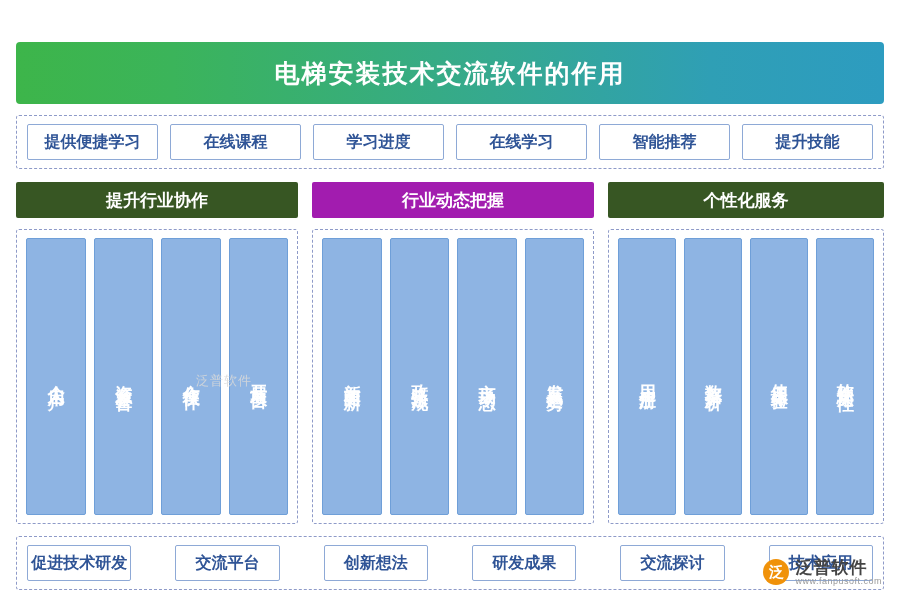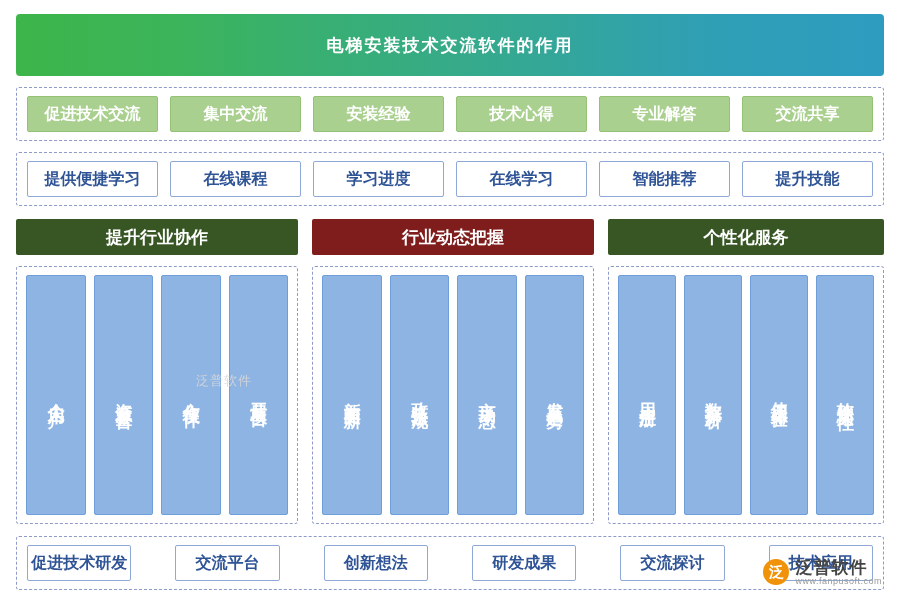"电梯安装技术交流软件的作用" .title-banner { font-size: 17px -> 25px; margin-top: none -> 28px }
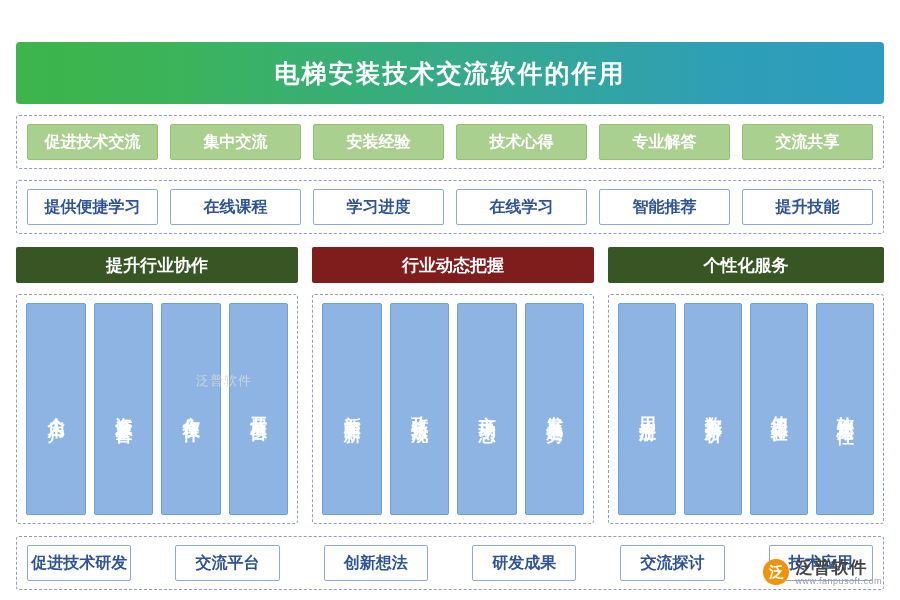"促进技术交流" div.dashed-row { html: <div> <div>促进技术交流</div> <div>集中交流</div> <div>安装经验</div> <div>技术心得</div> <div>专业解答</div> <div>交流共享</div> </div> -> none }
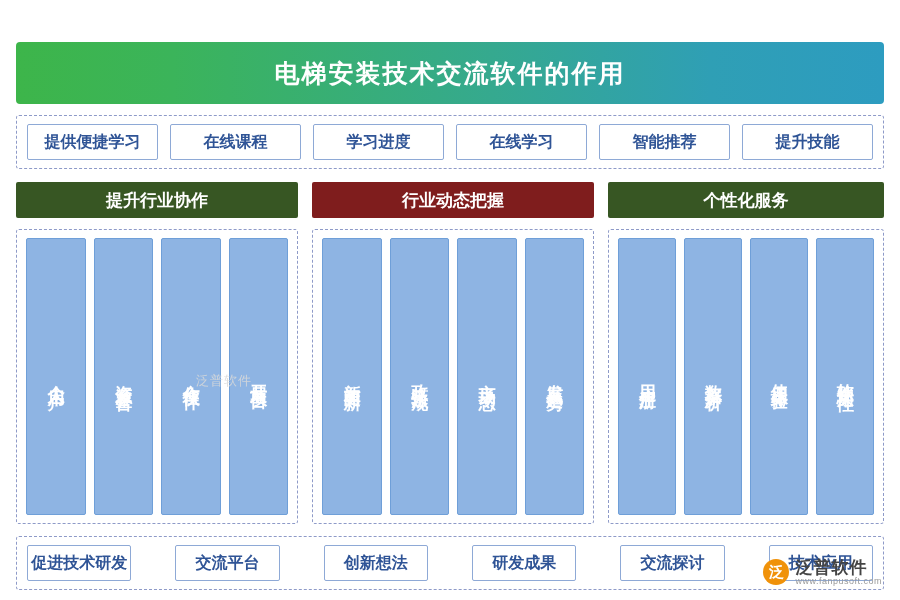"行业动态把握" .head-light { background: #7f1d1d -> #a21caf }
